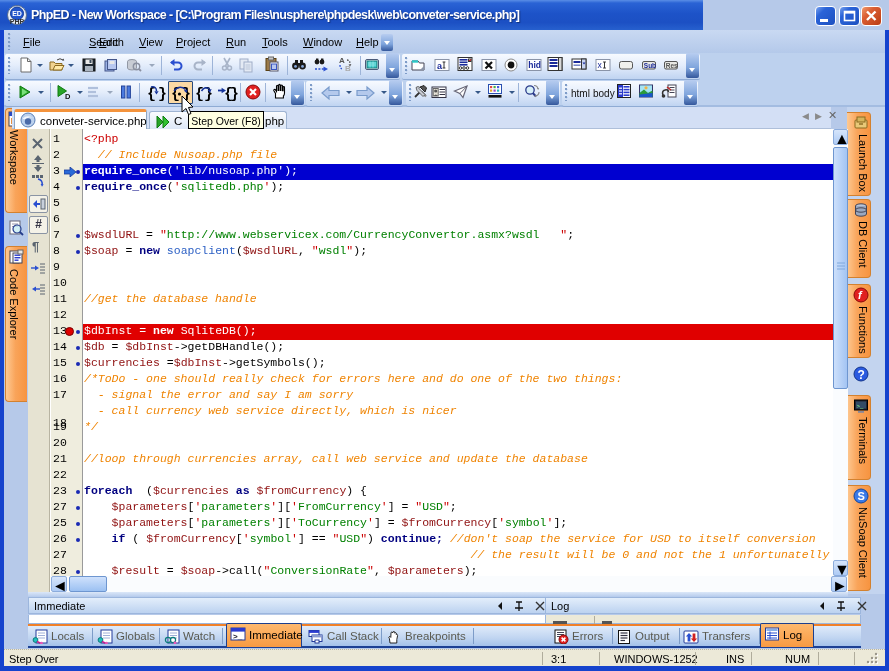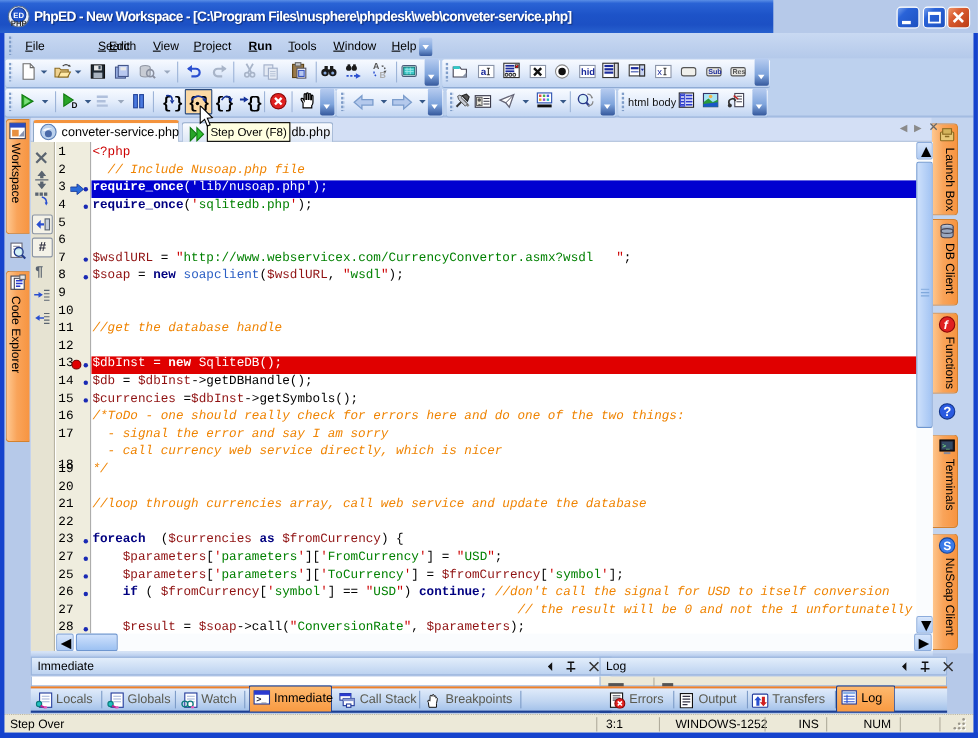"Run" div.mi { font-weight: bold -> none }
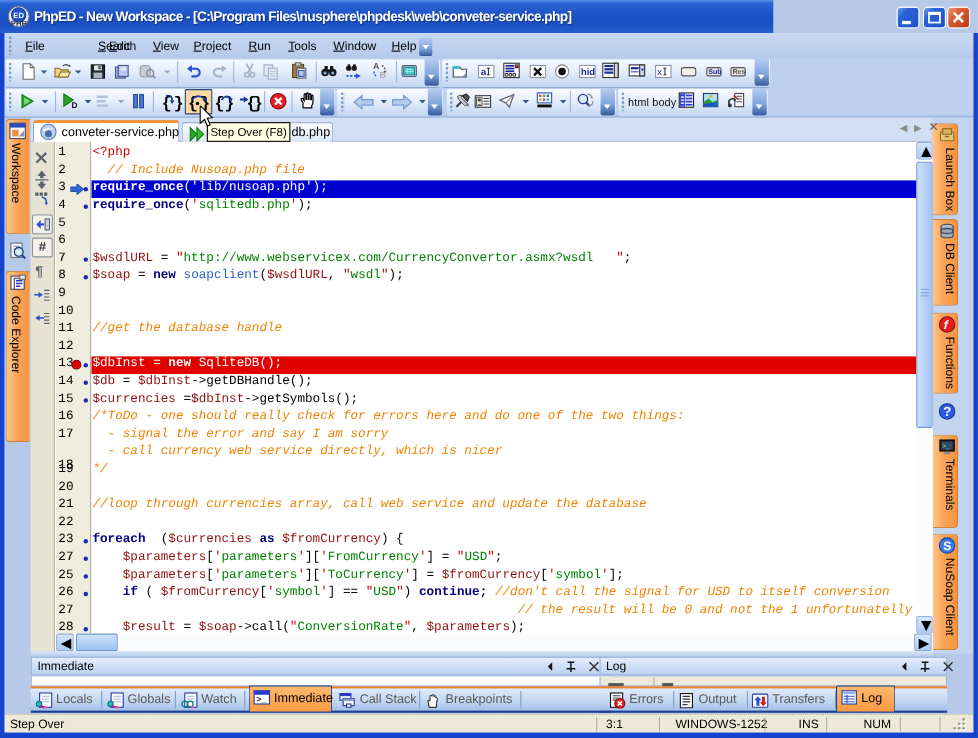"conveter-service.php" #tabbar { left: 28px -> 12px }
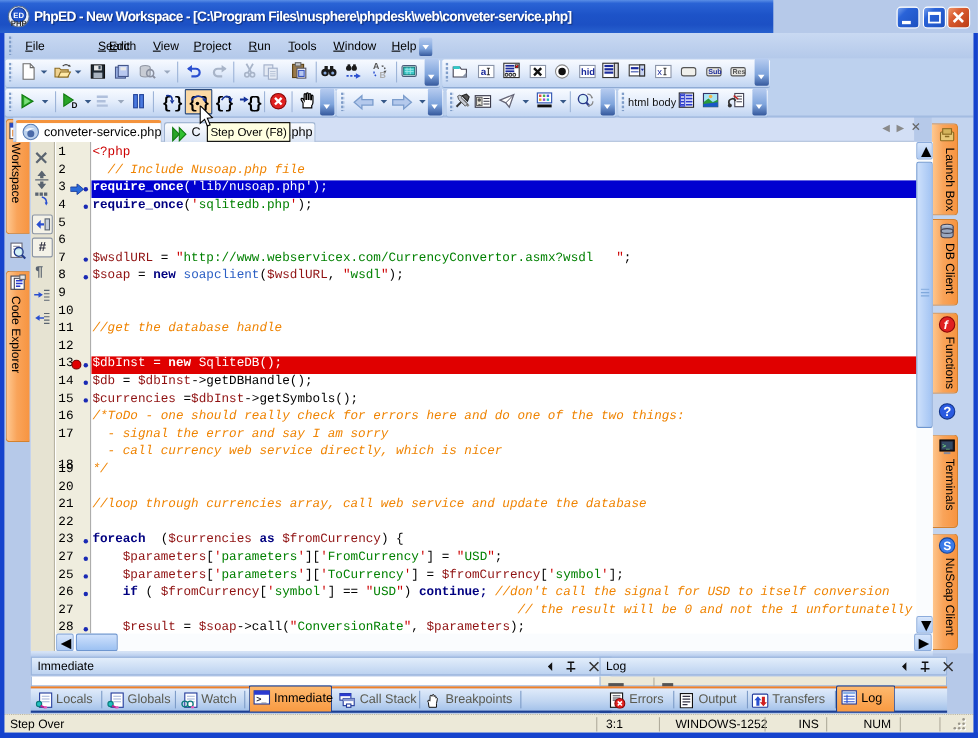"//don't call the signal for" span.c { text: call the signal -> soap the service }
